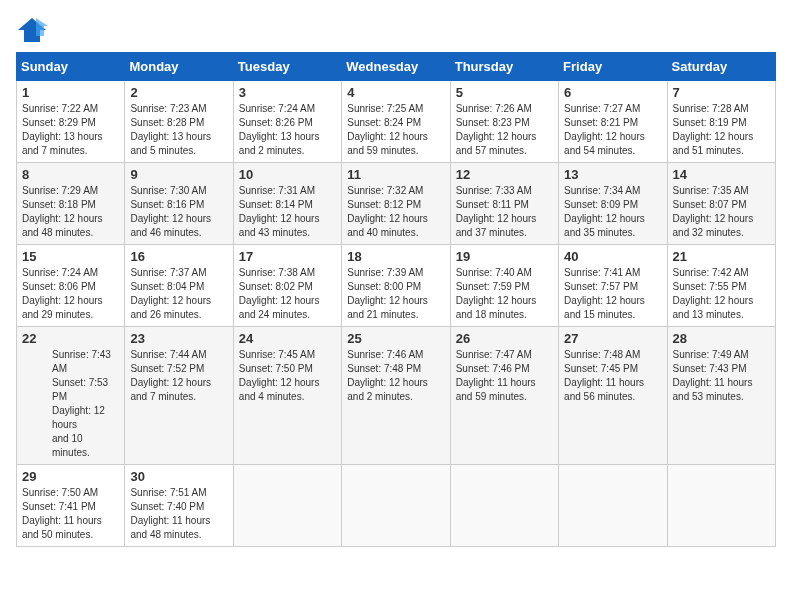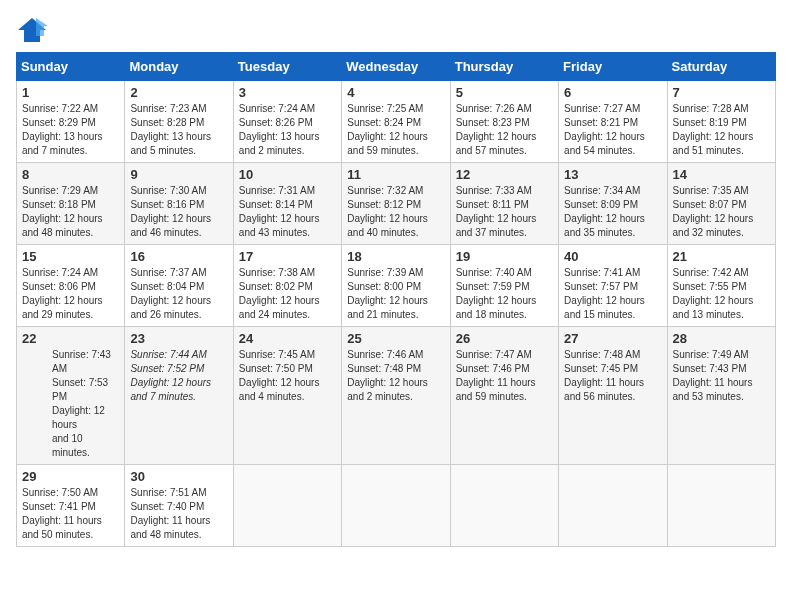"Sunrise: 7:44 AM" div.day-detail { font-style: italic -> none }
